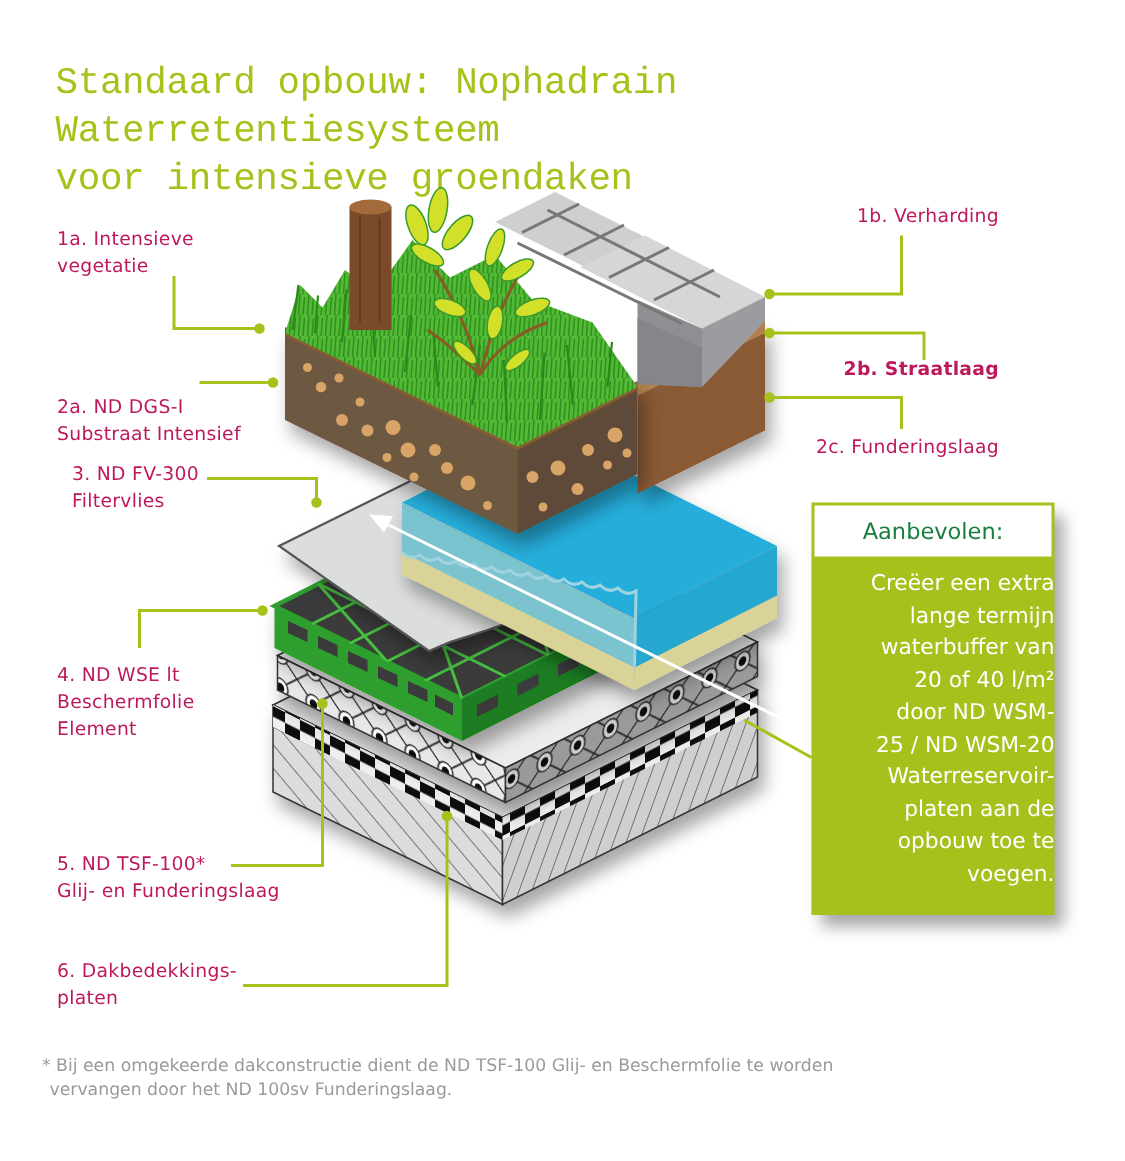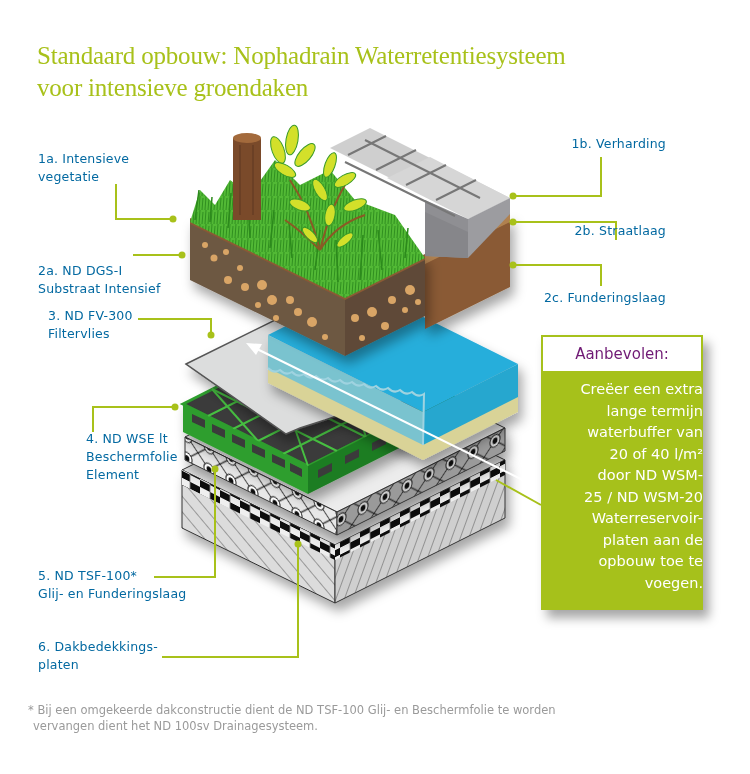"Standaard opbouw: Nophadrain" .title { font-family: Liberation Serif, serif -> Liberation Mono, monospace }
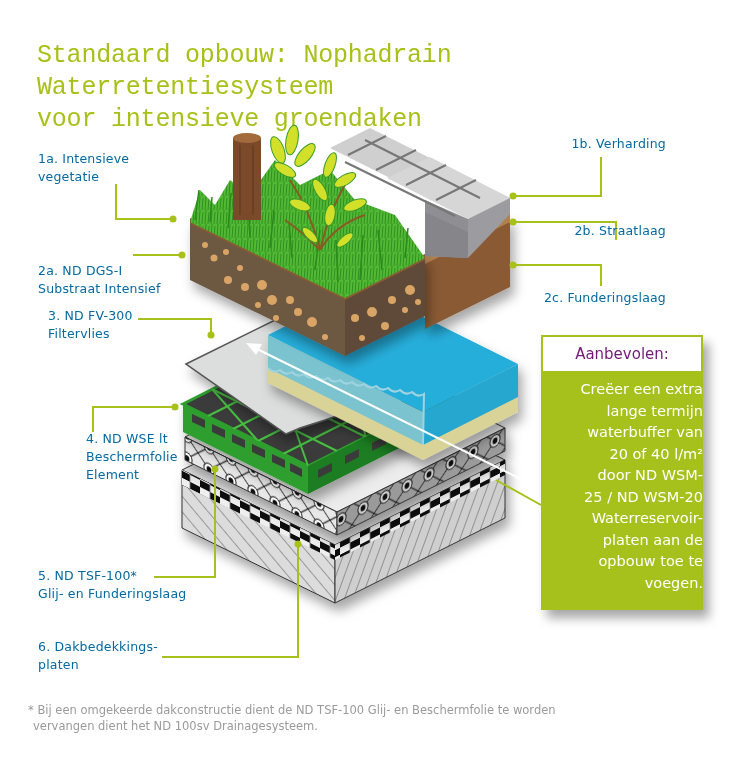"1b. Verharding" .label { color: #0369a1 -> #be185d }
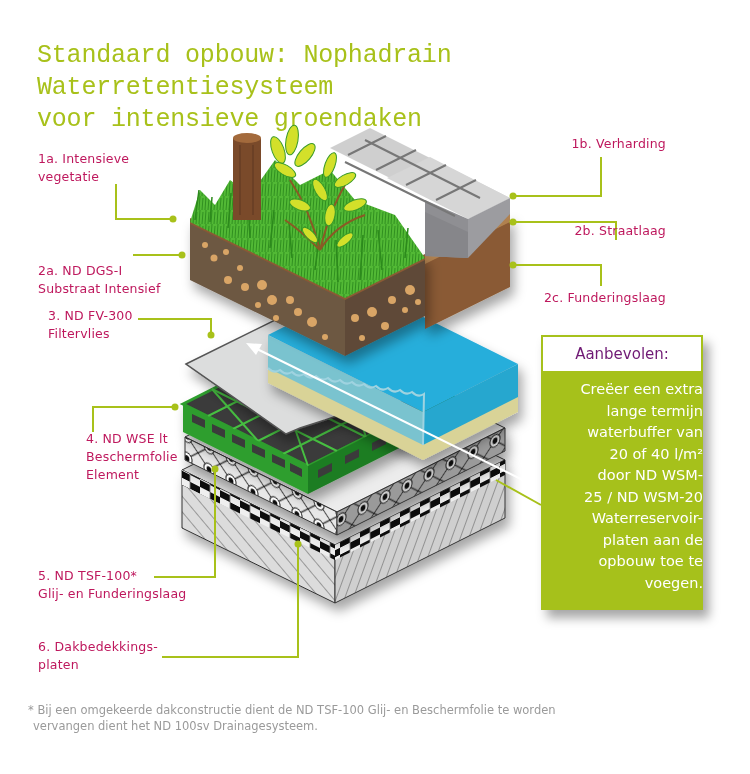"2b. Straatlaag" div.label { font-weight: none -> bold; top: 222px -> 237px }
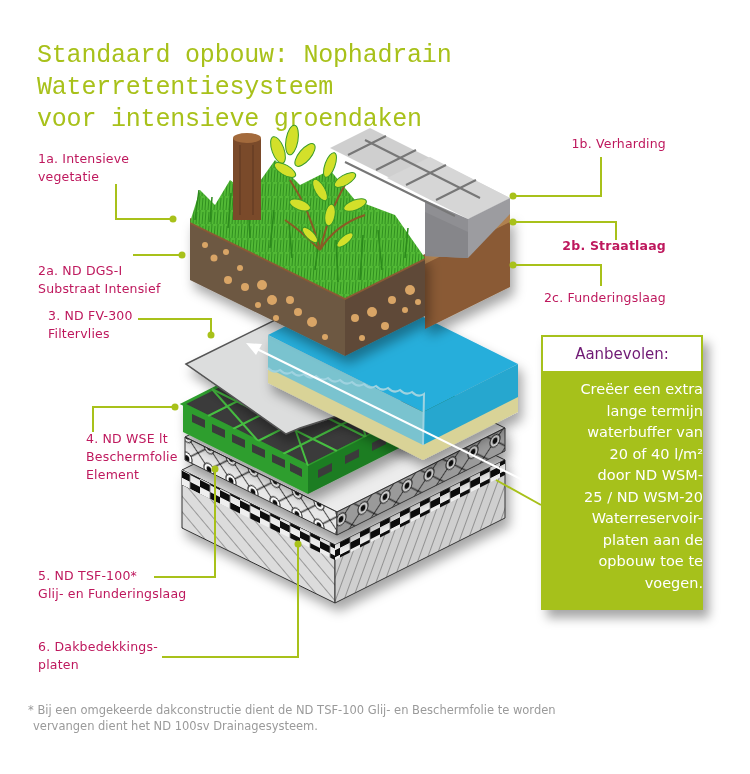"Aanbevolen:" .callout-head { color: #701a75 -> #15803d }
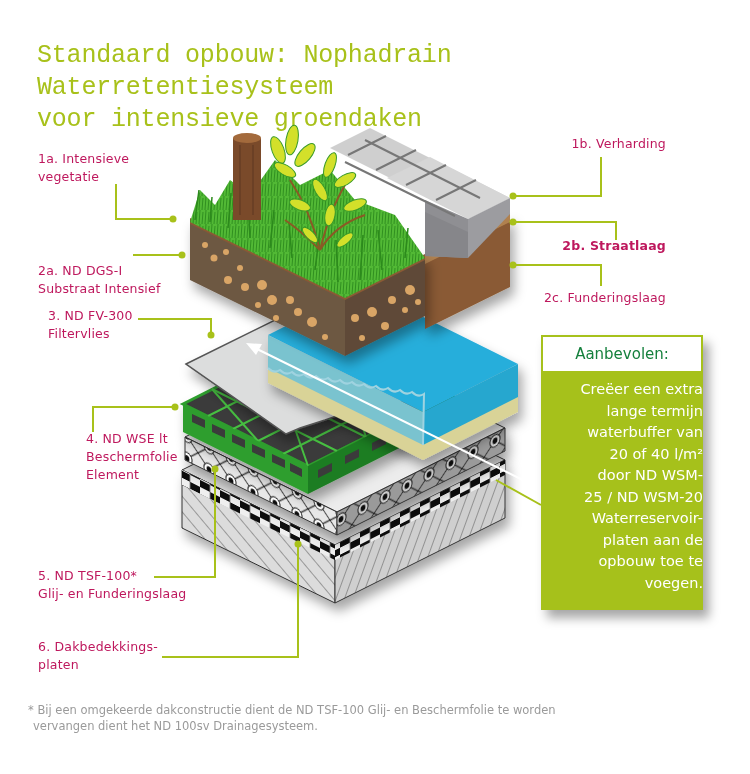"4. ND WSE lt" div.label { margin-left: 48px -> none; top: 430px -> 441px }
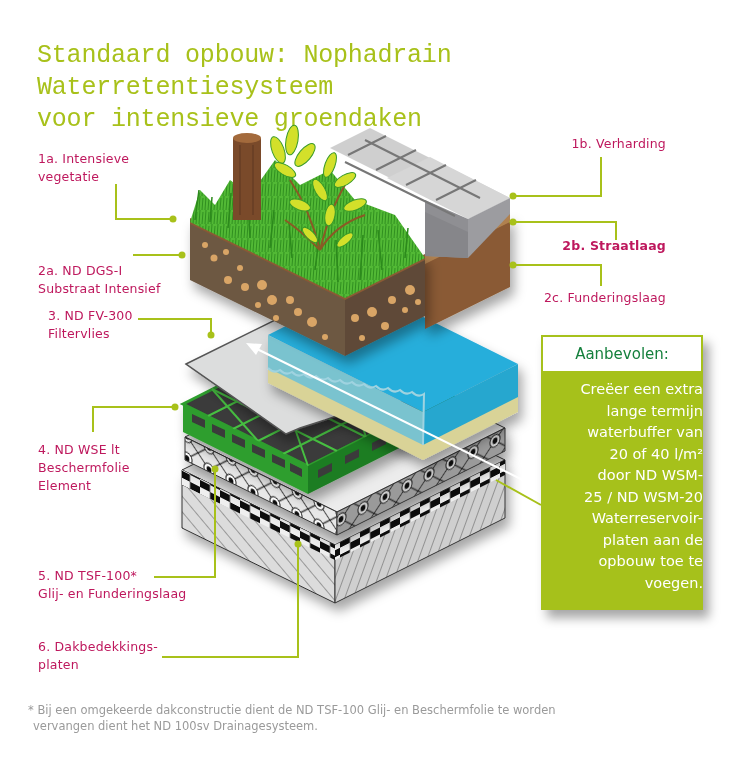"vervangen dient het ND 100sv" span.indent { text: dient het ND 100sv Drainagesysteem -> door het ND 100sv Funderingslaag }
